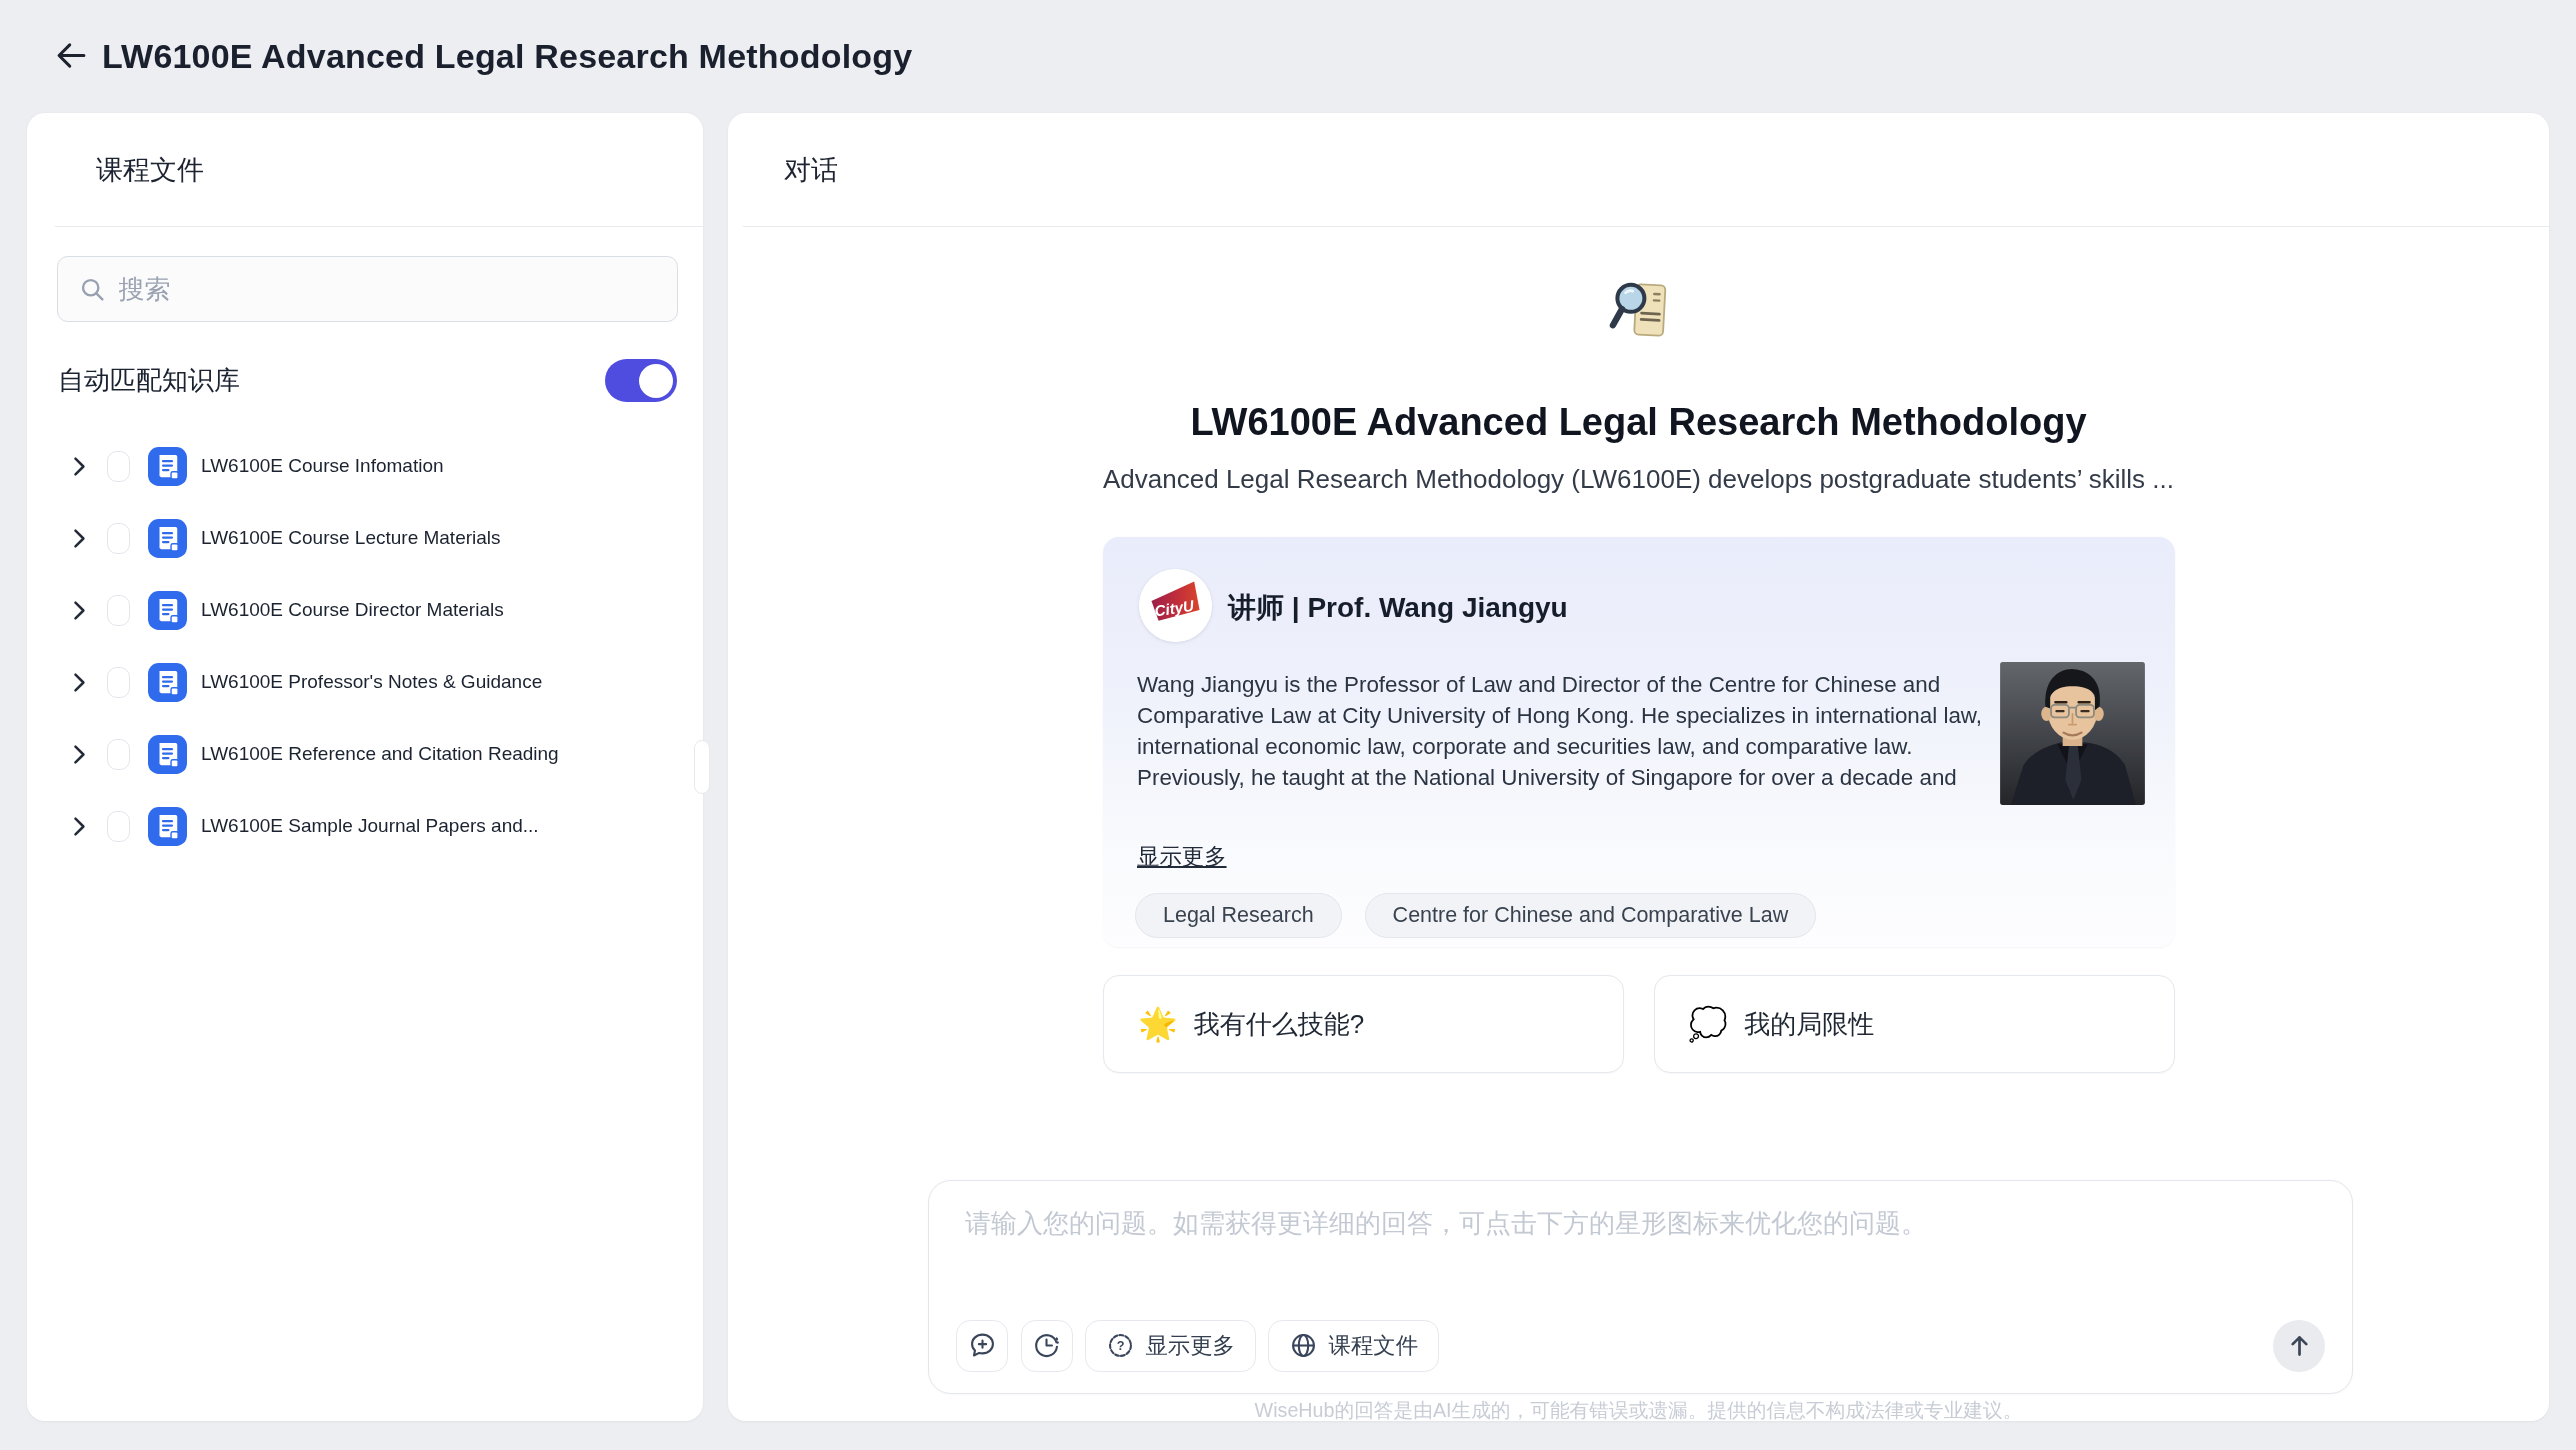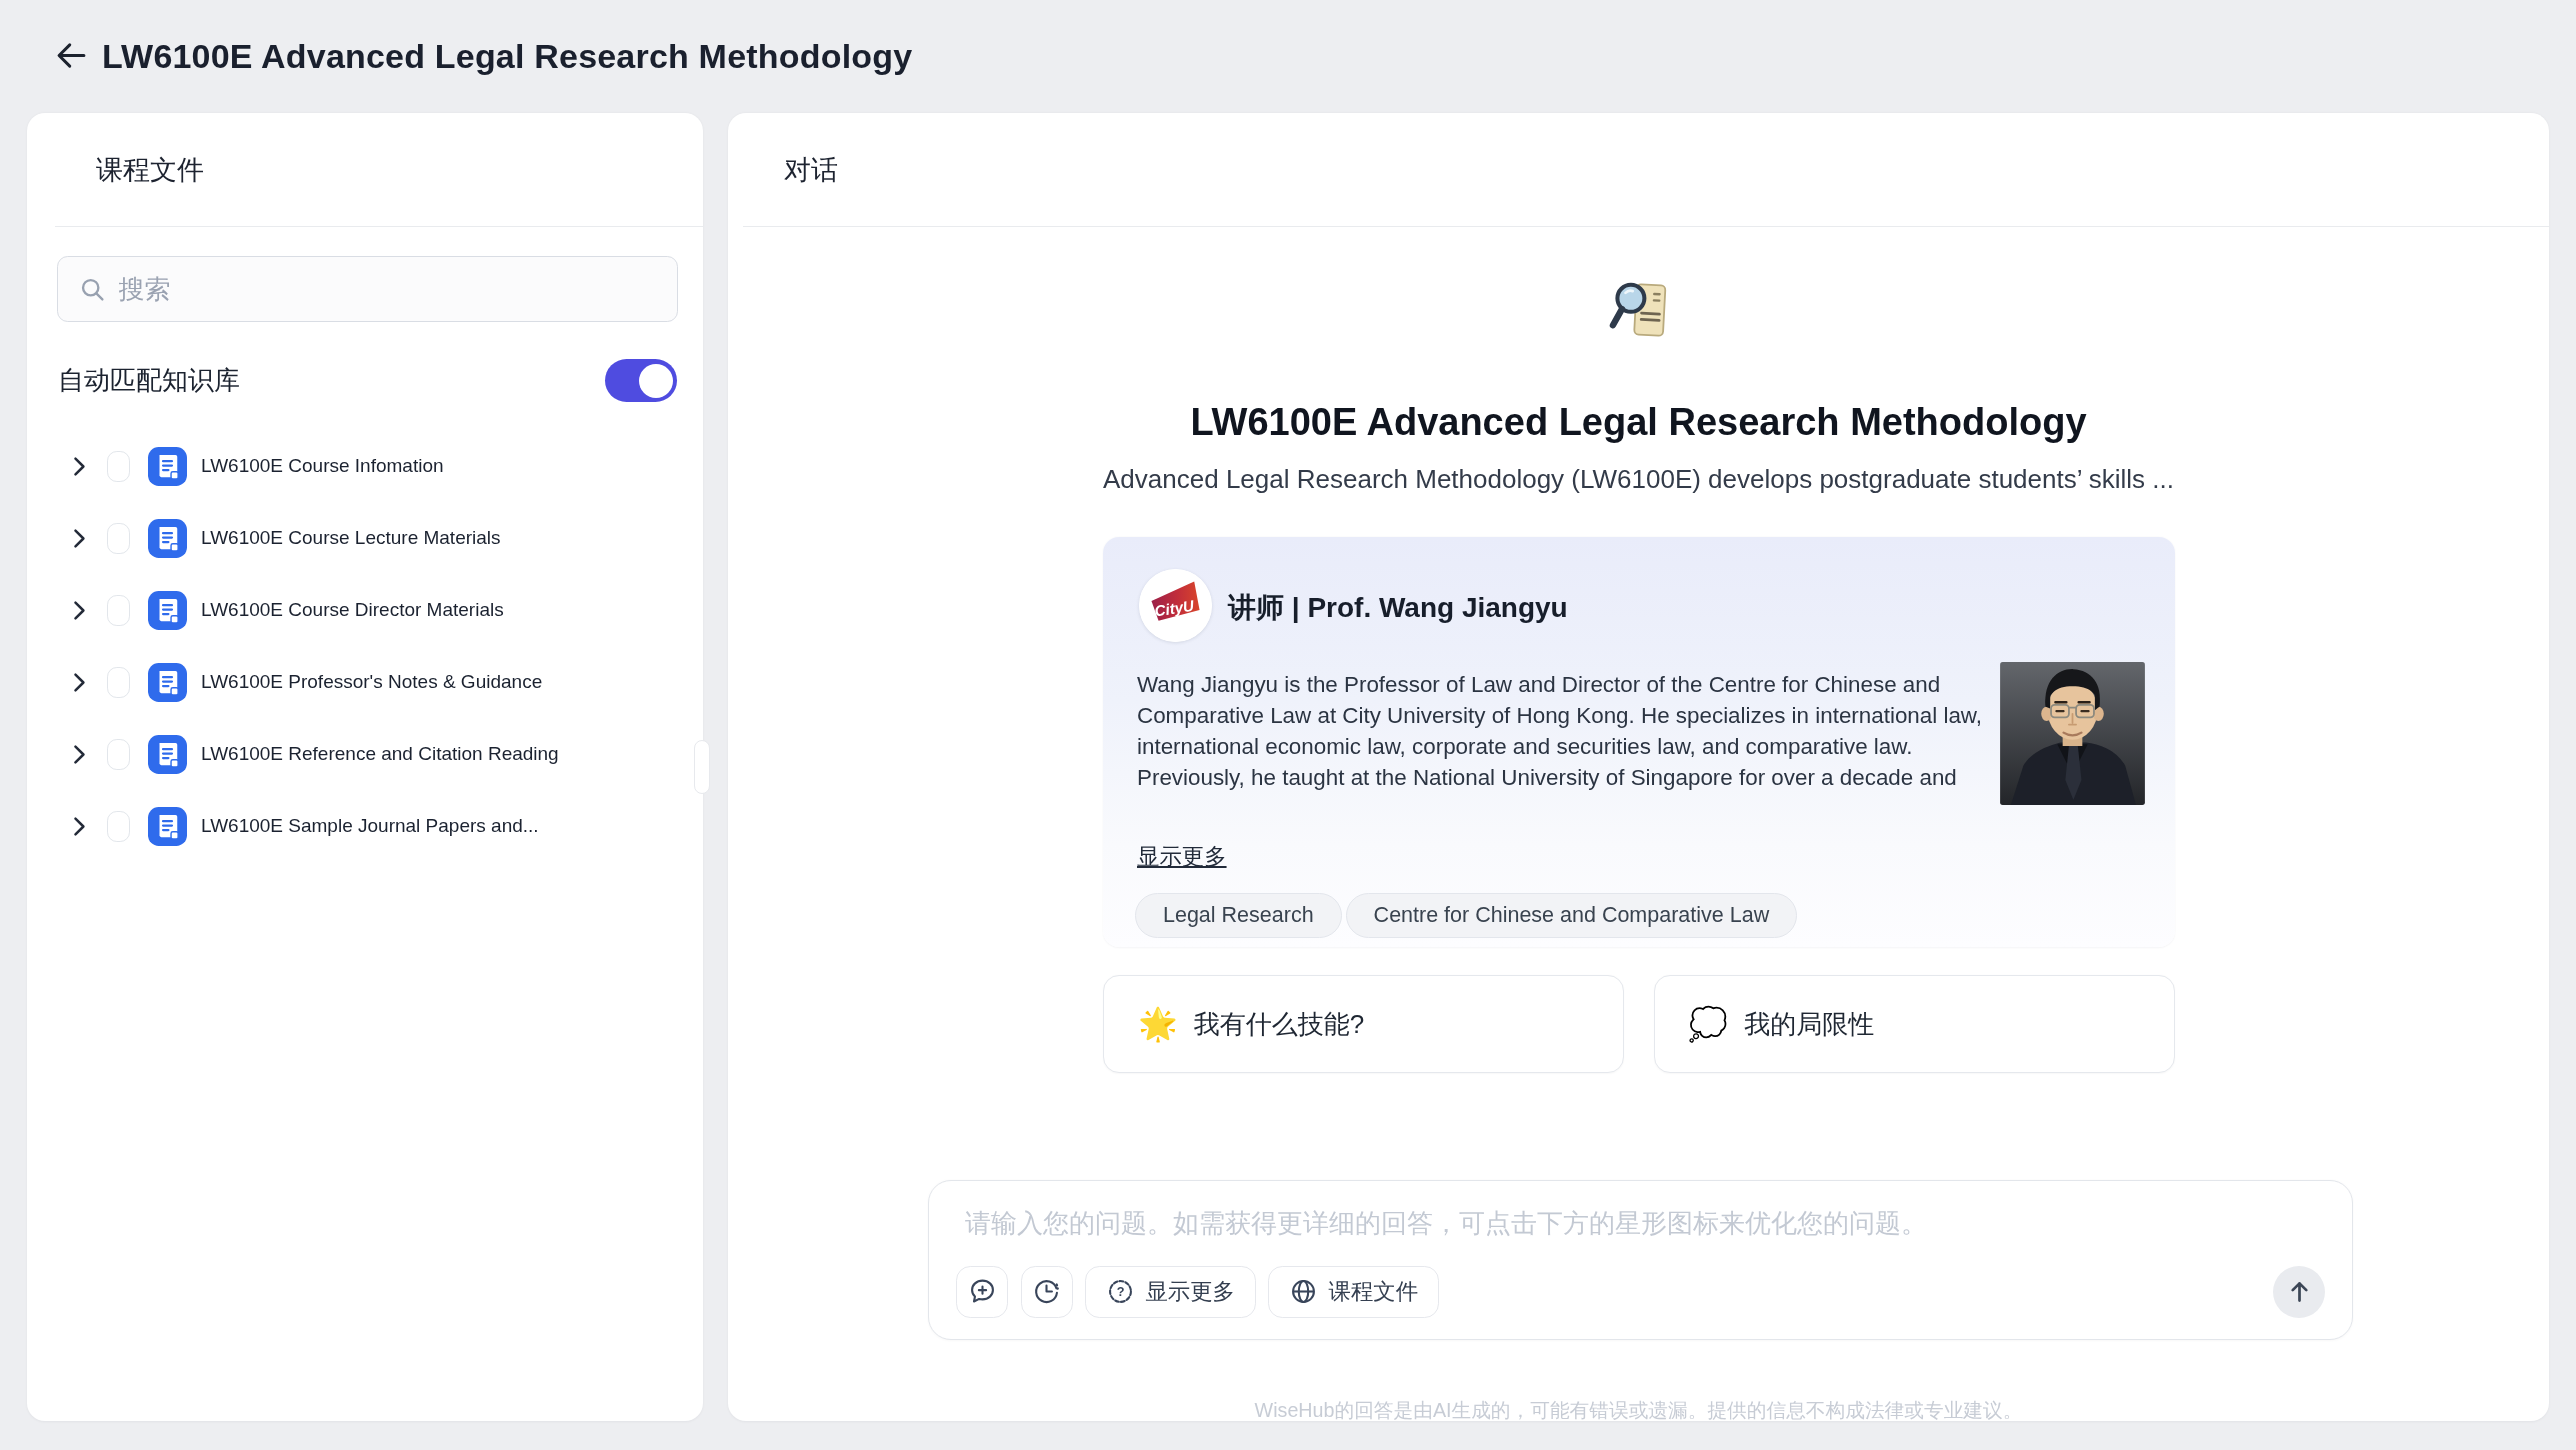"Legal Research" .tags { gap: 4px -> 23px }
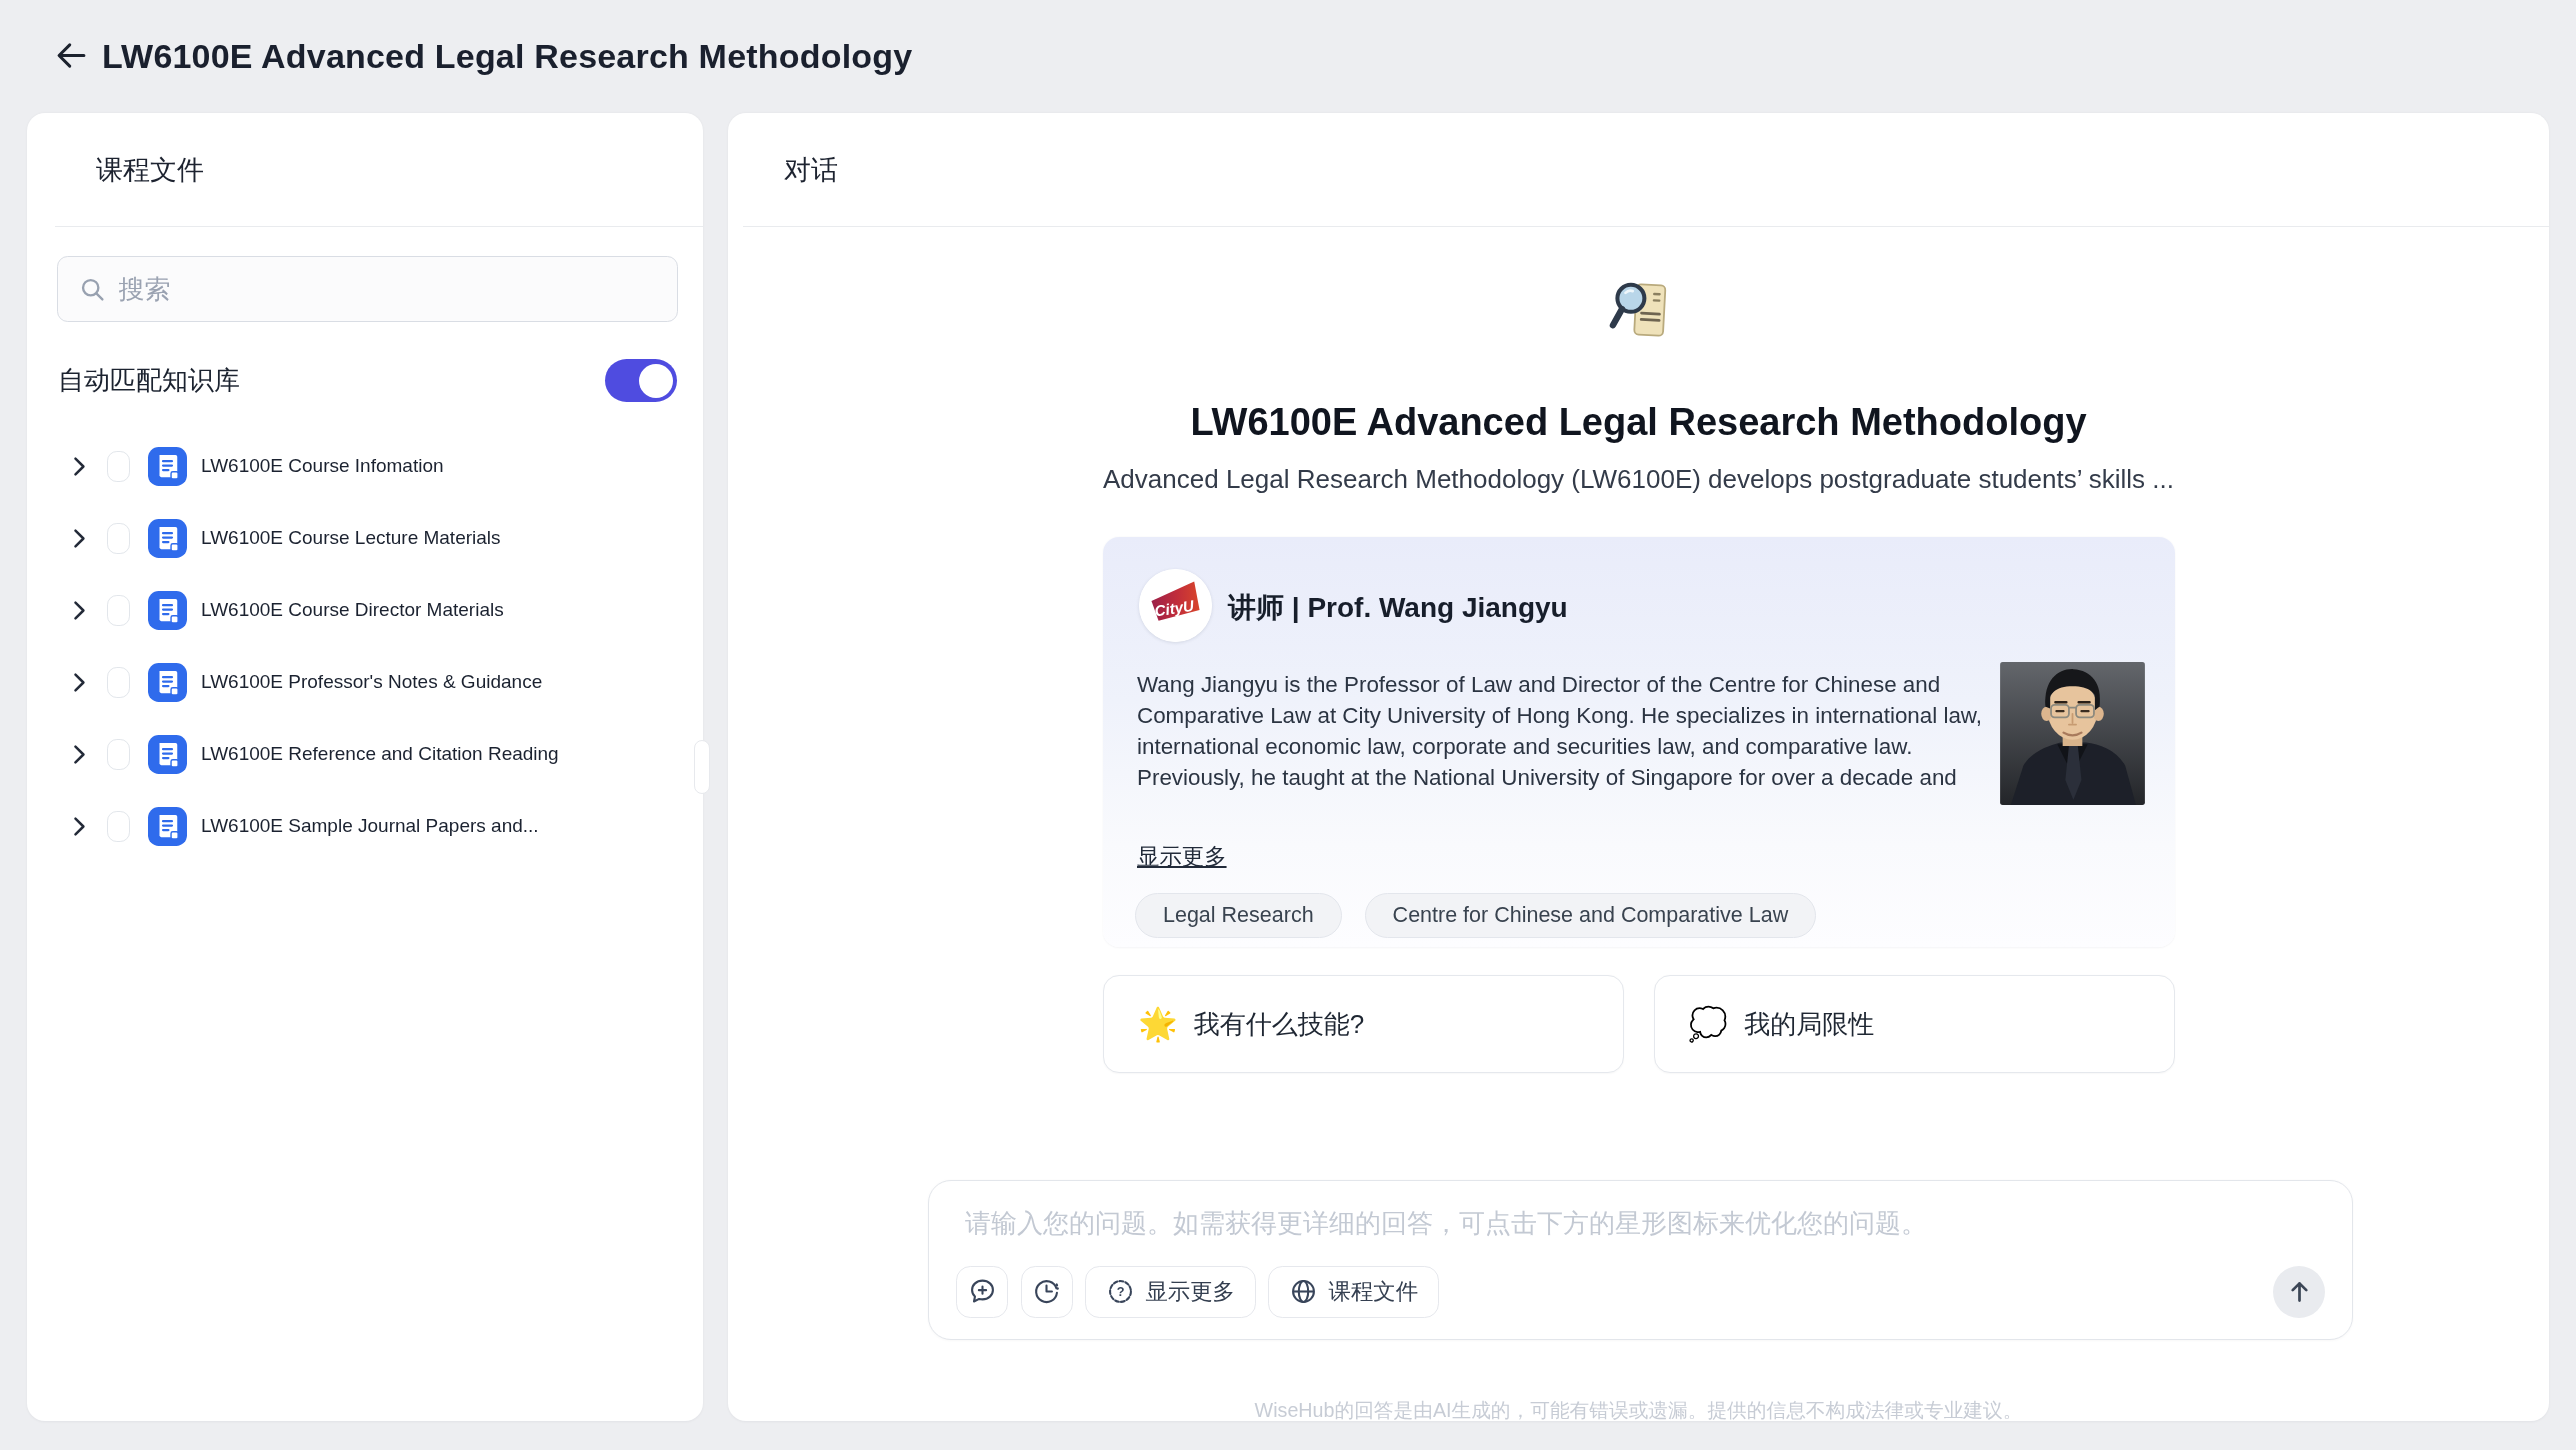"请输入您的问题。如需获得更详细的回答，可点击下方的星形图标来优化您的问题。" .composer { height: 160px -> 214px }
